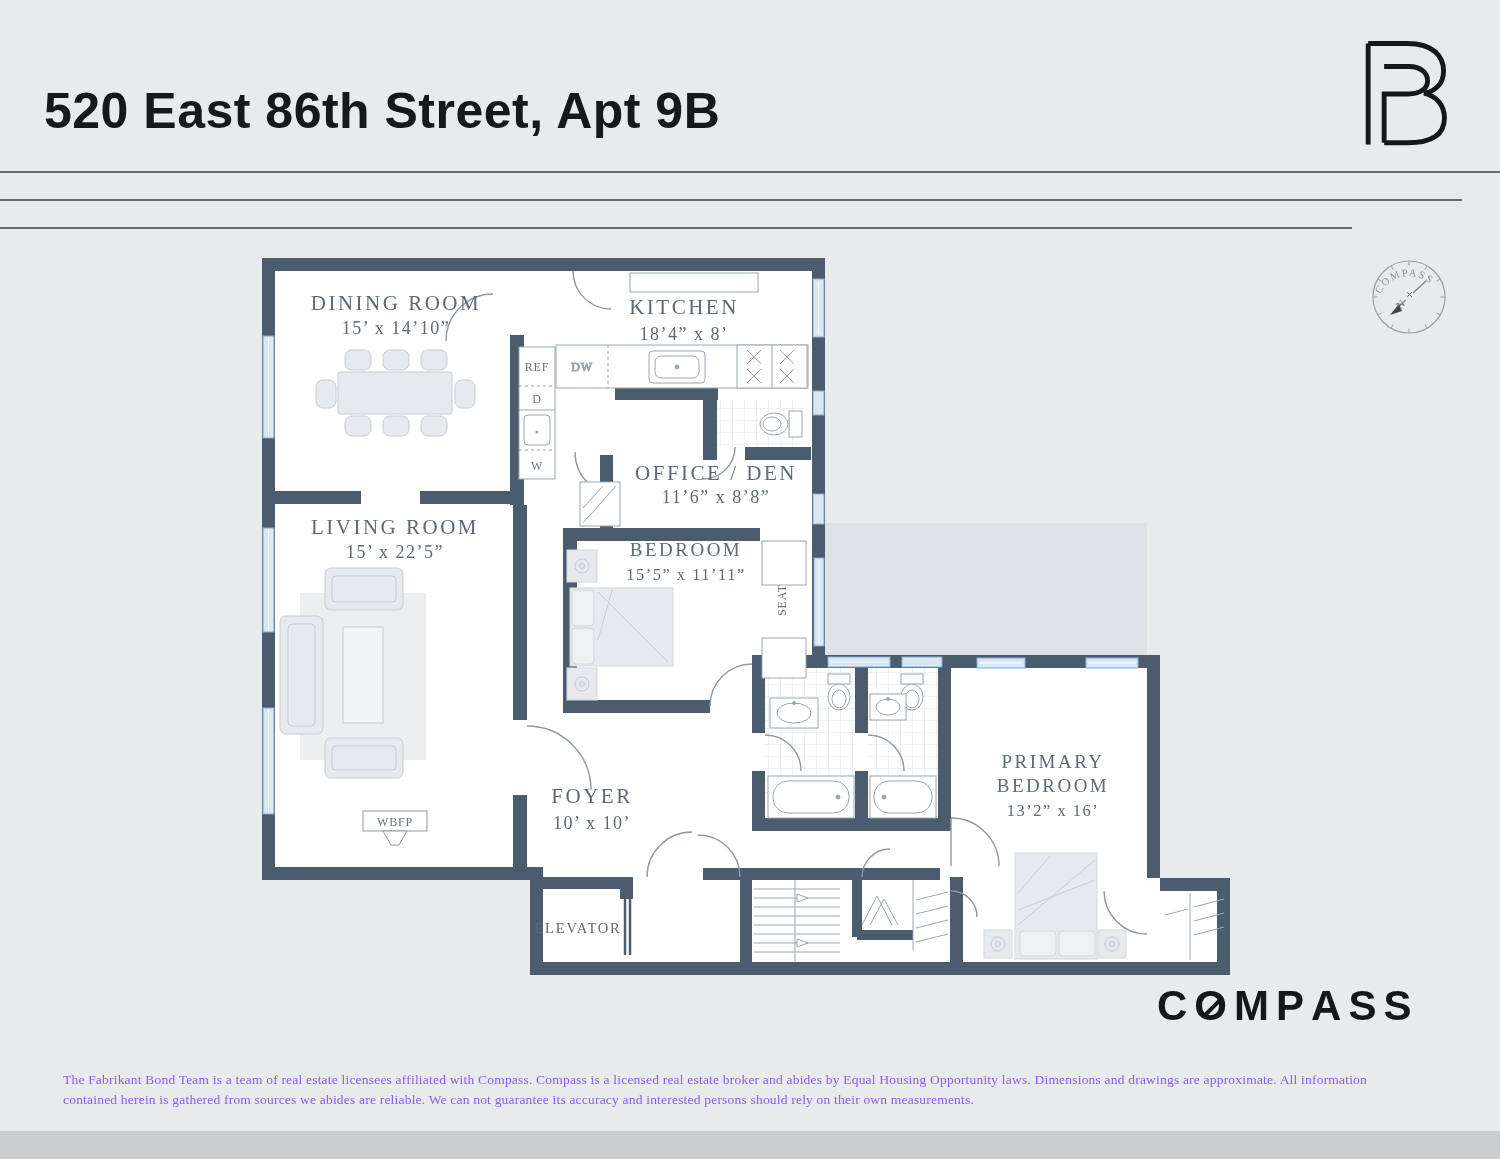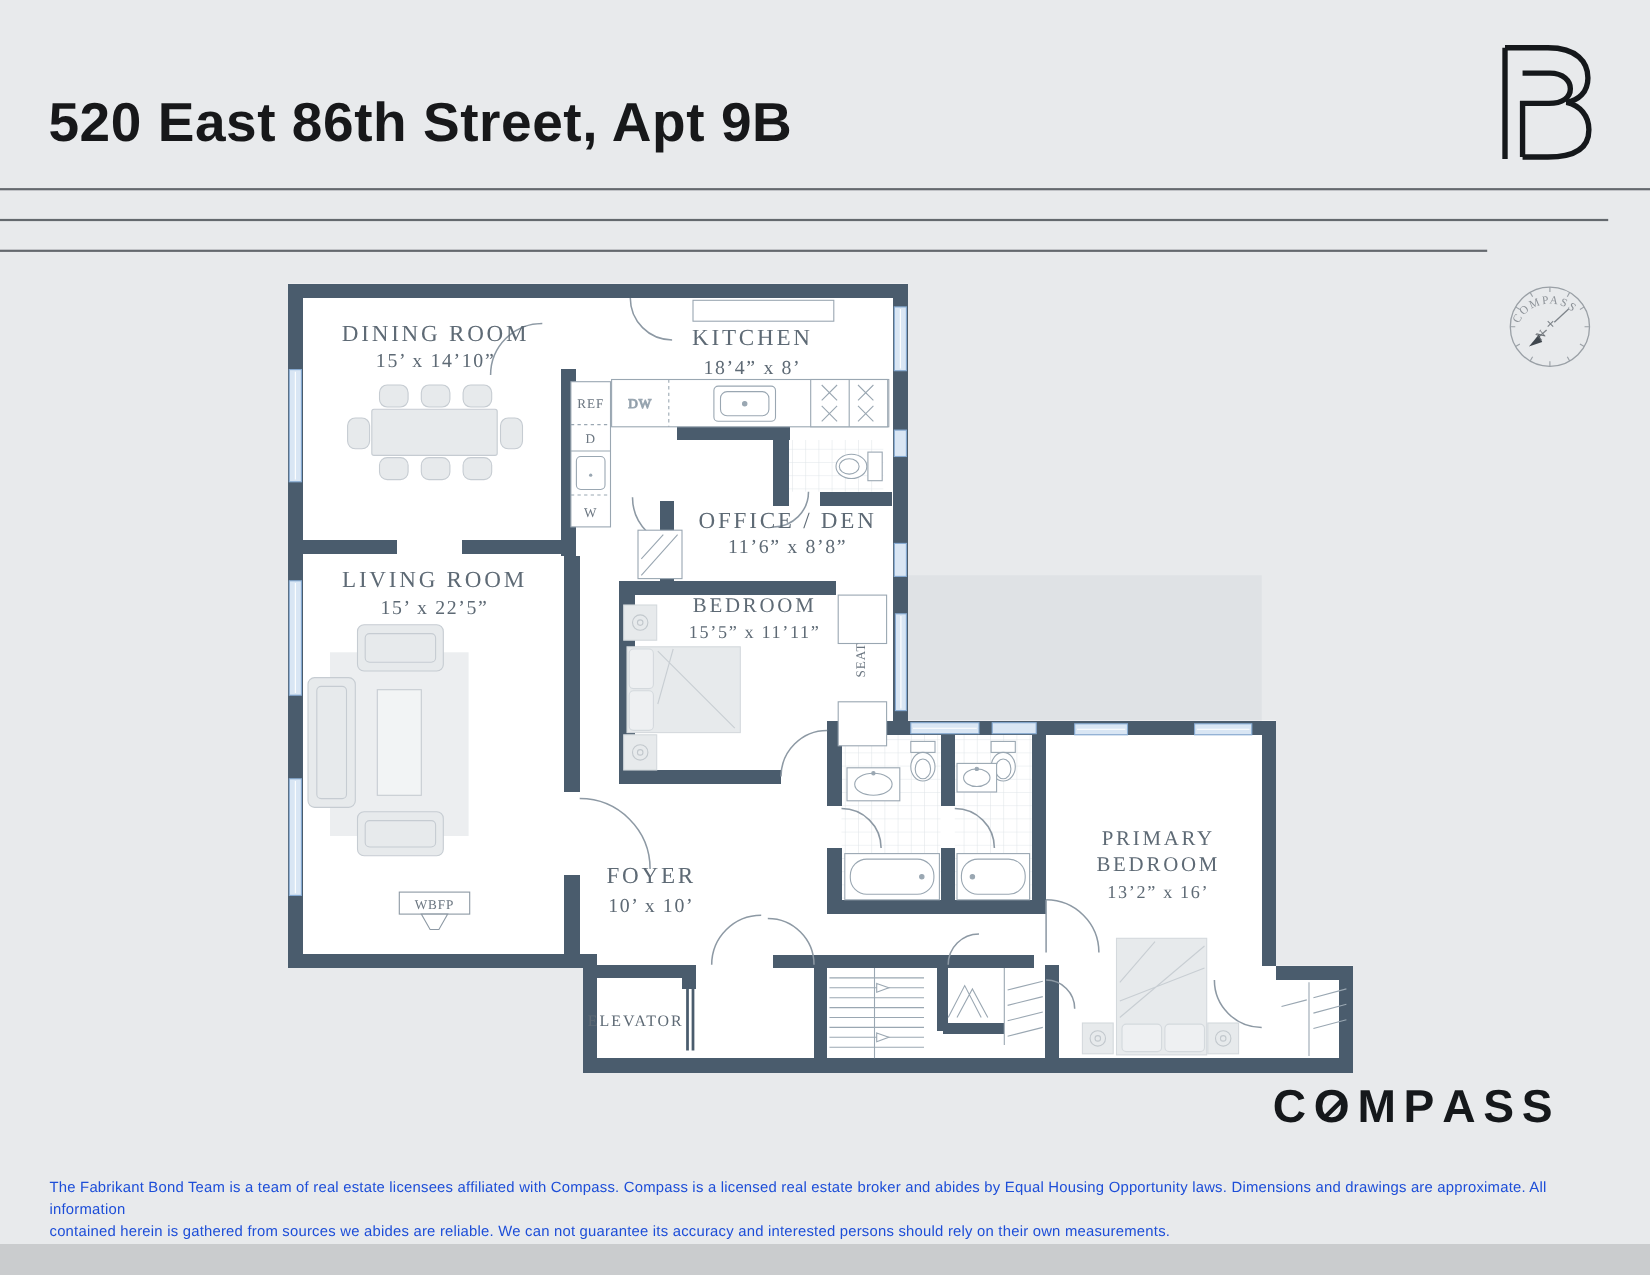"The Fabrikant Bond Team is" .disclaimer { color: #1d4ed8 -> #8b5cf6; font-family: Liberation Sans, sans-serif -> Liberation Serif, serif; left: 45px -> 63px }
